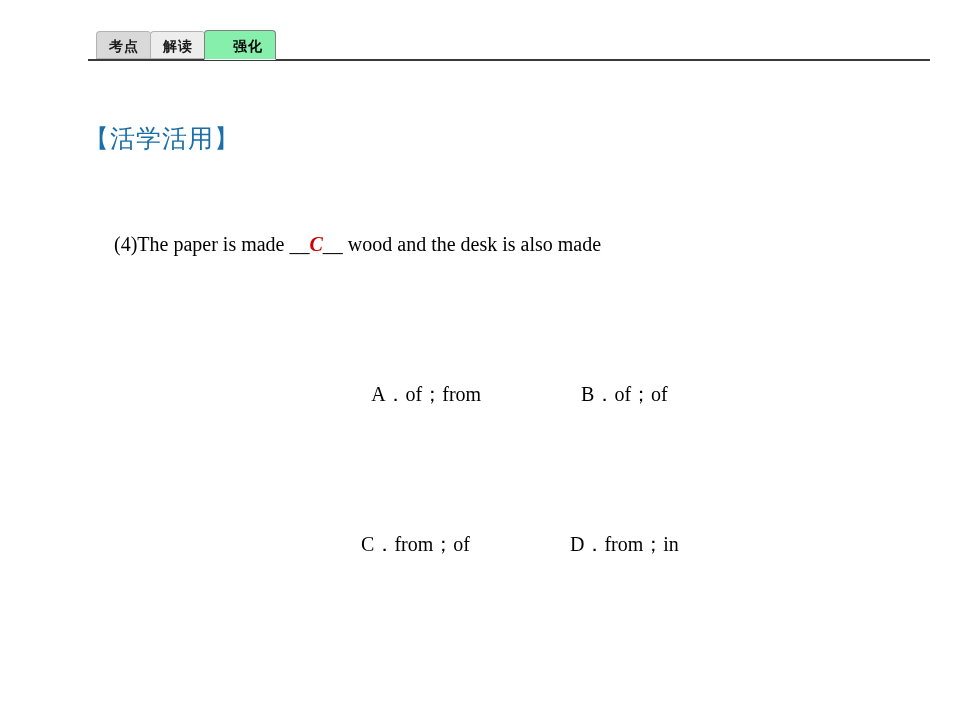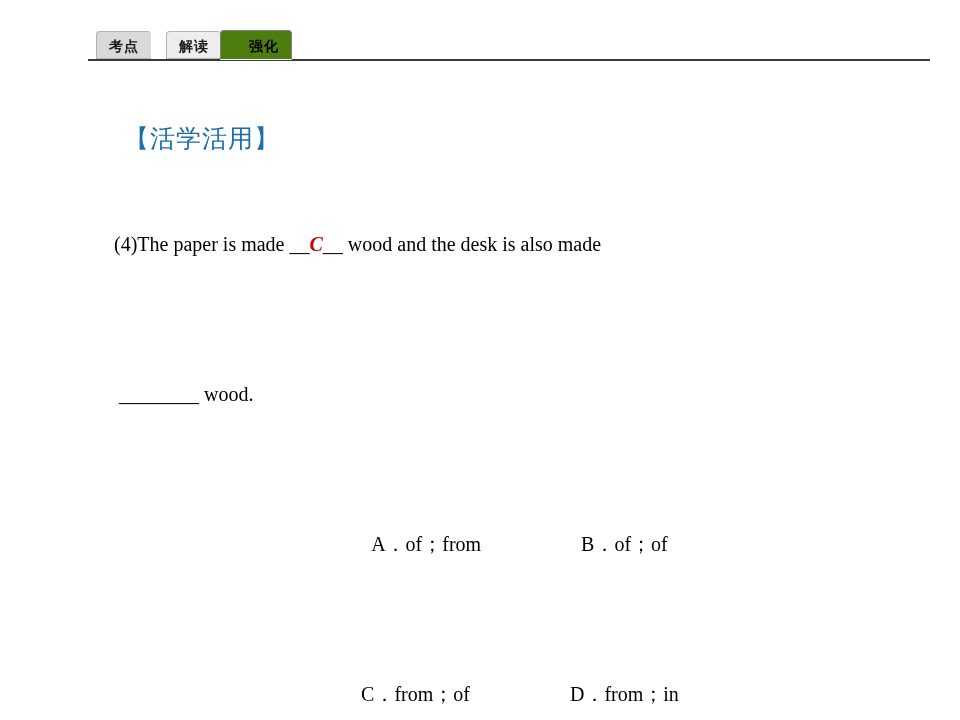"解读" .tab-2 { margin-left: 16px -> none }
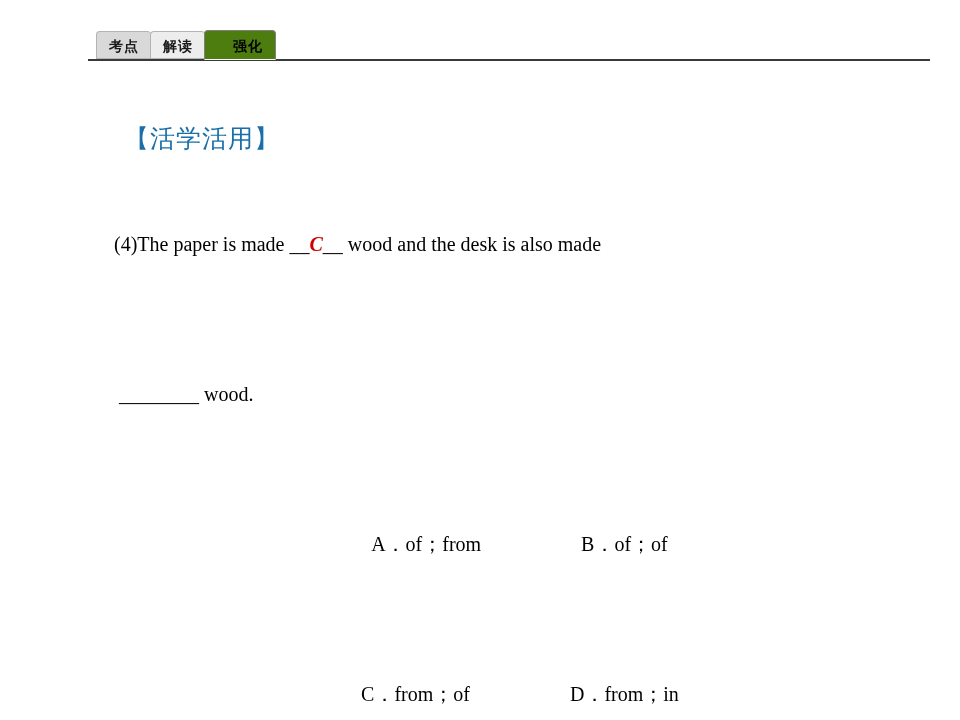"强化" .tab-3 { background: #4d7c0f -> #86efac }
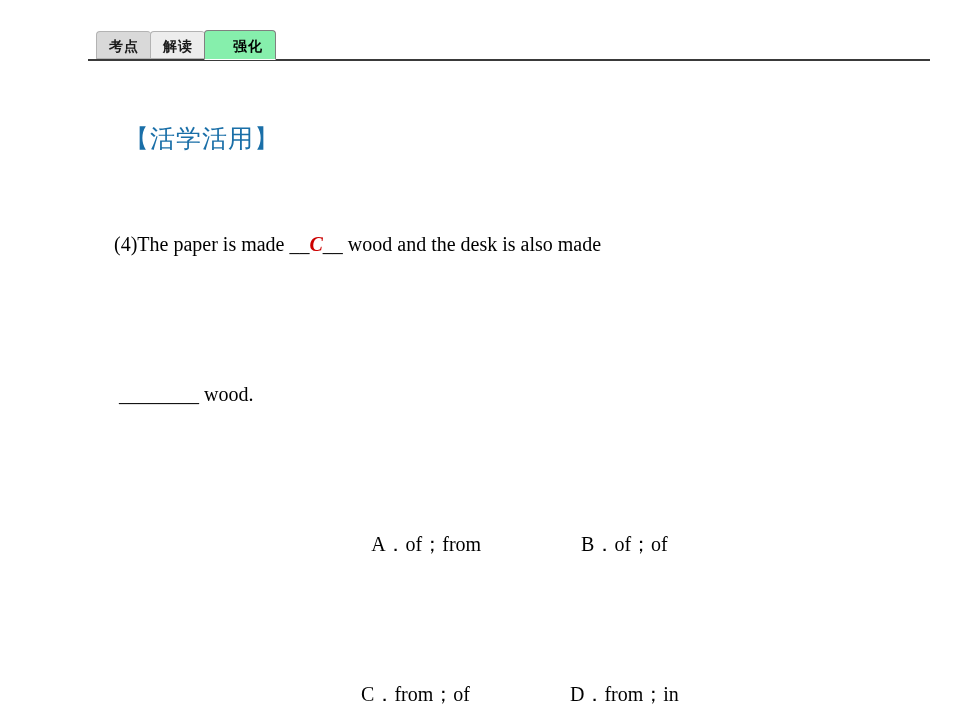"【活学活用】" .section-title { margin-left: 40px -> none }
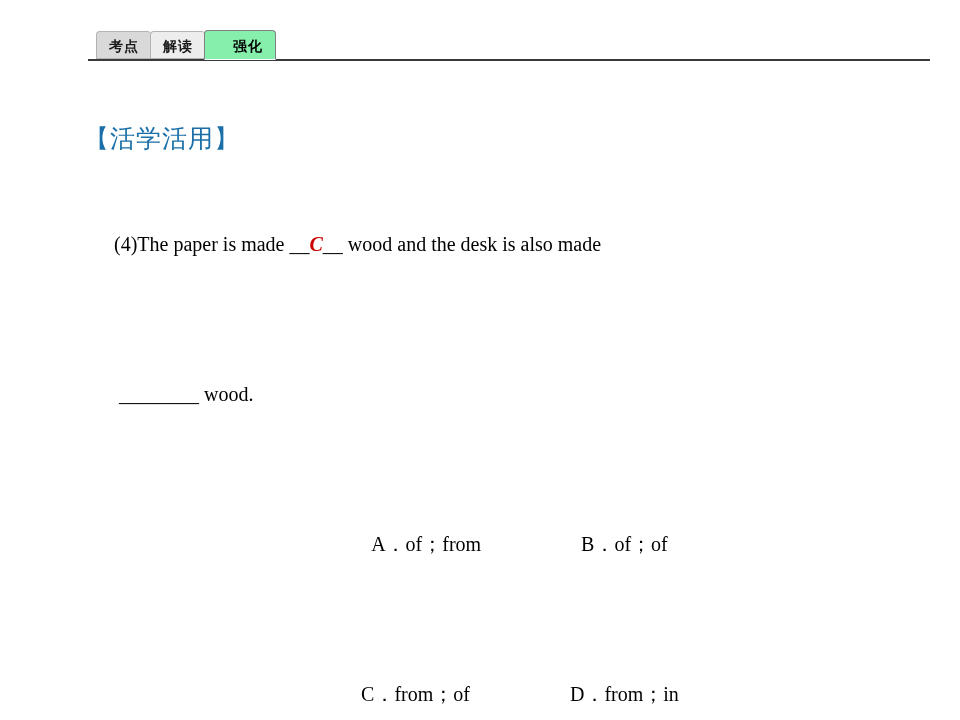"________ wood." div.line { html: <div> <span> ________ wood.</span> </div> -> none }
